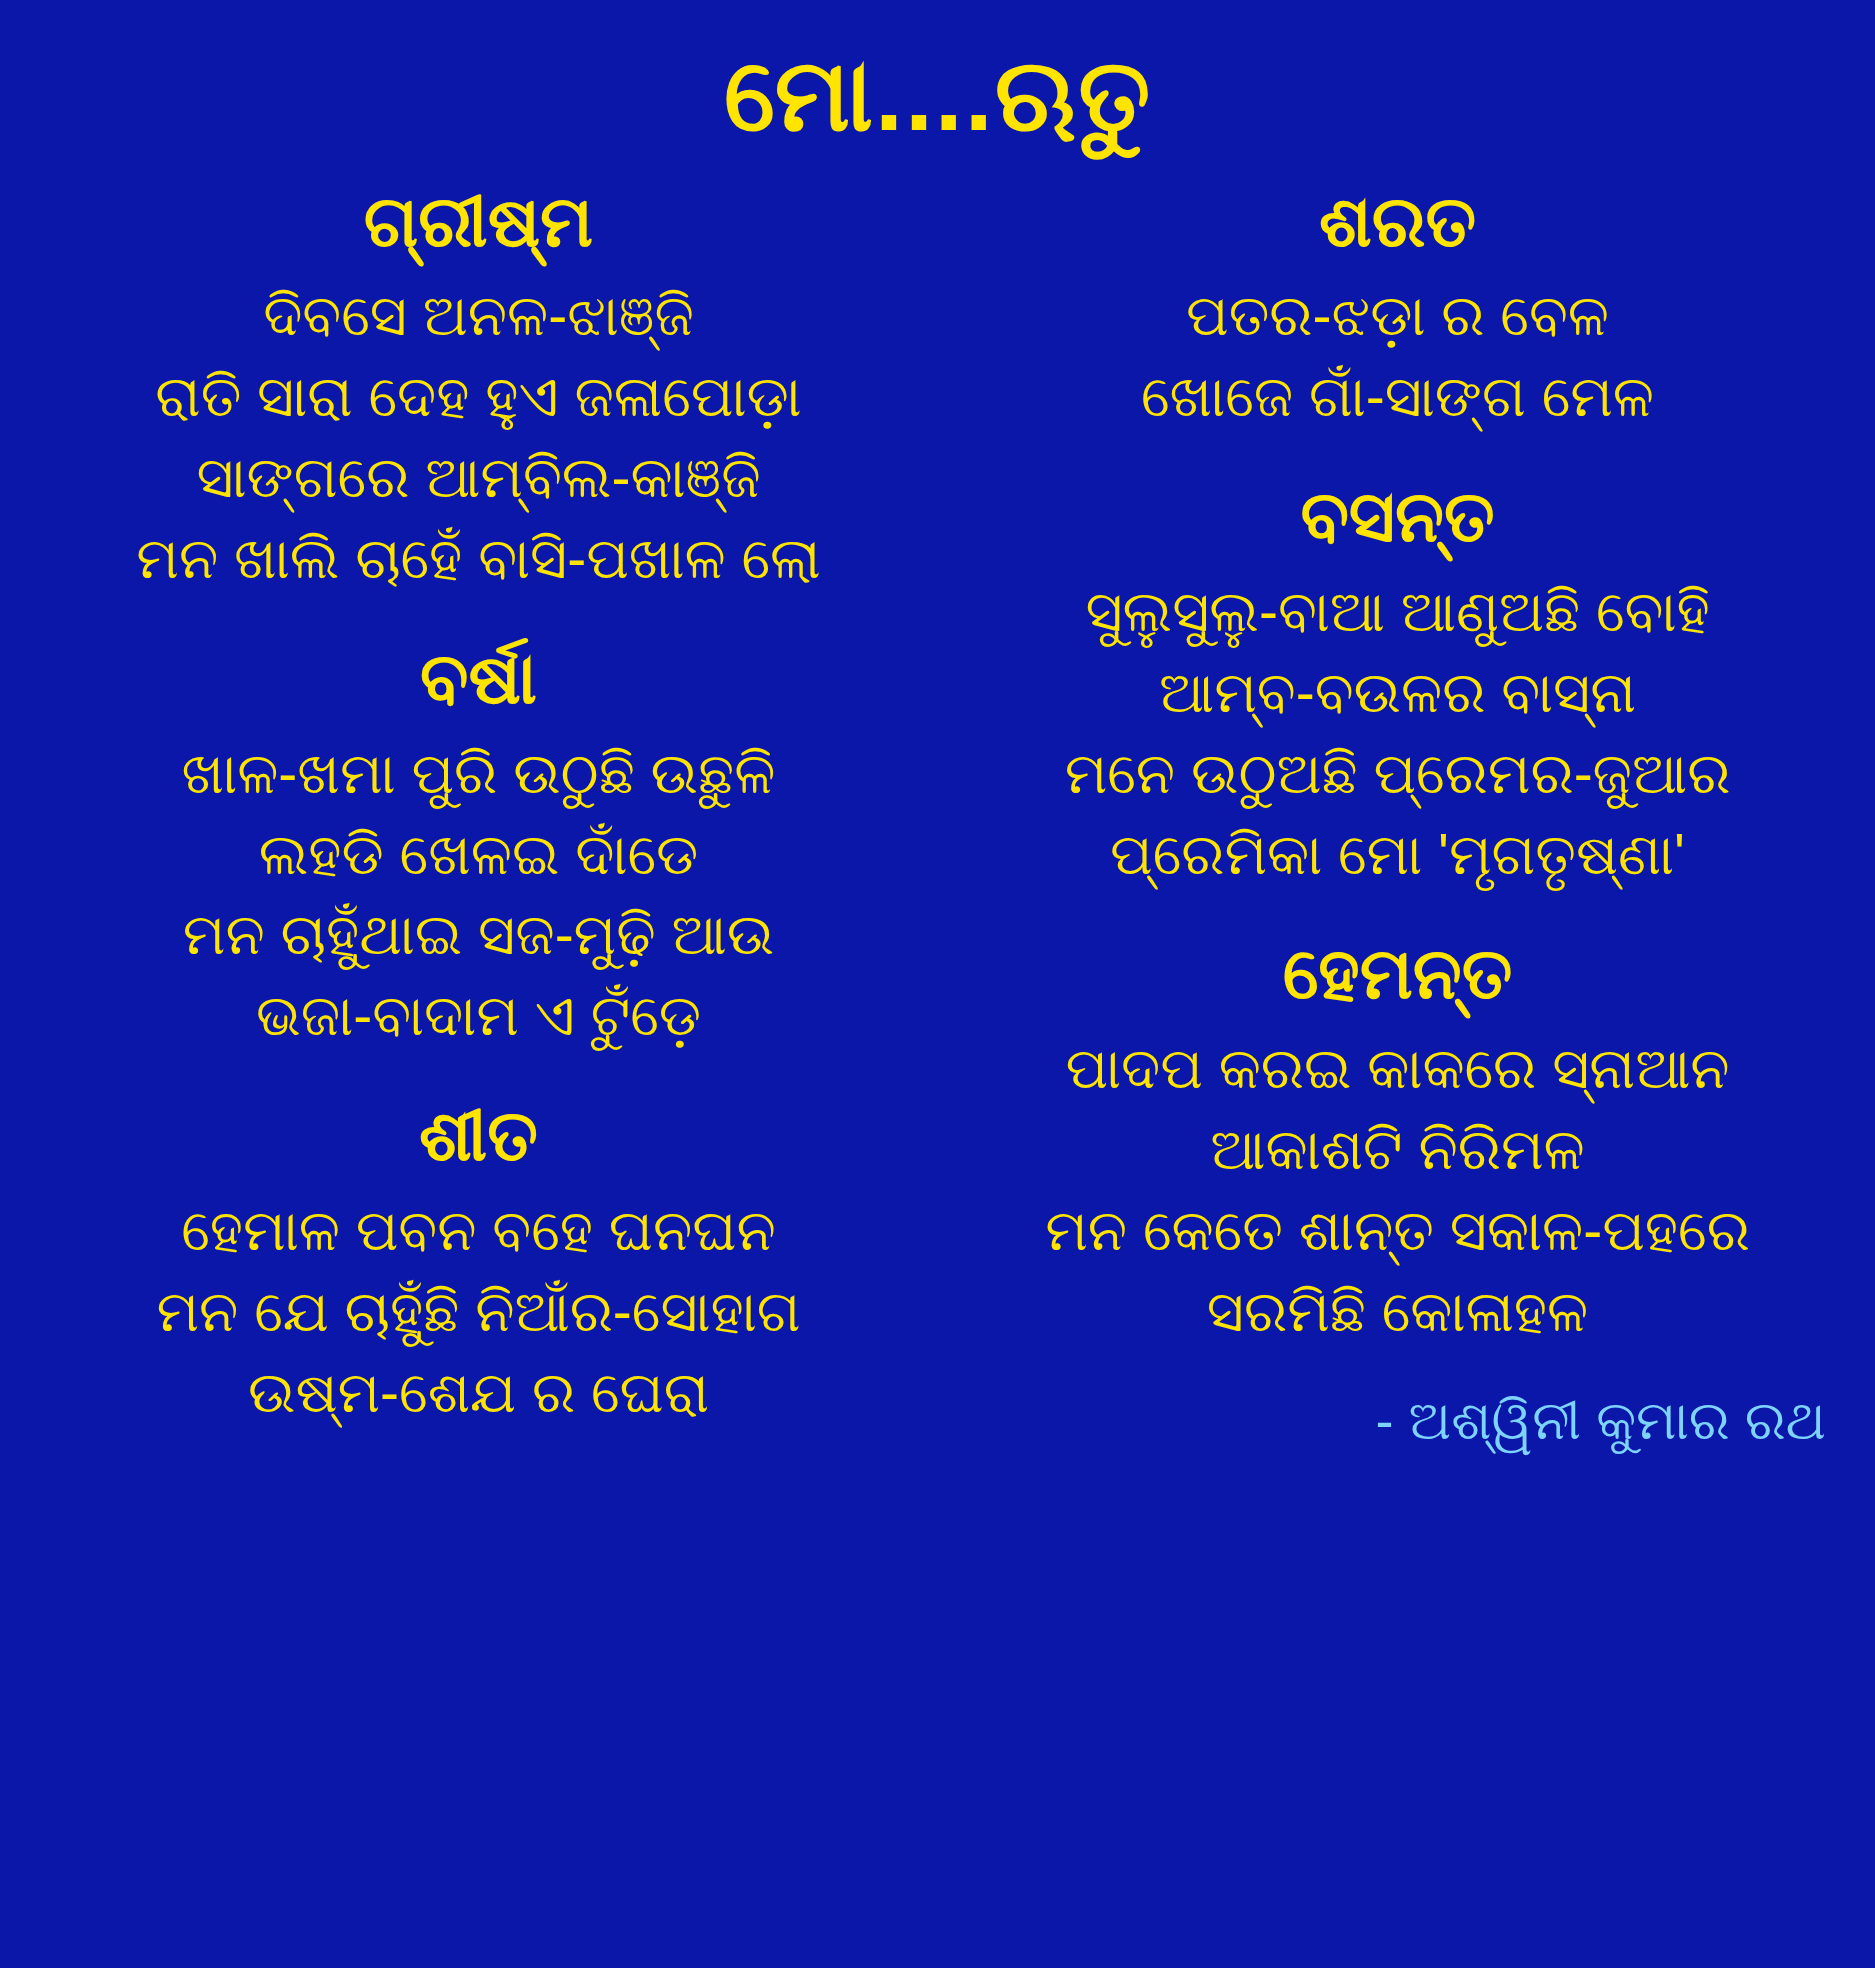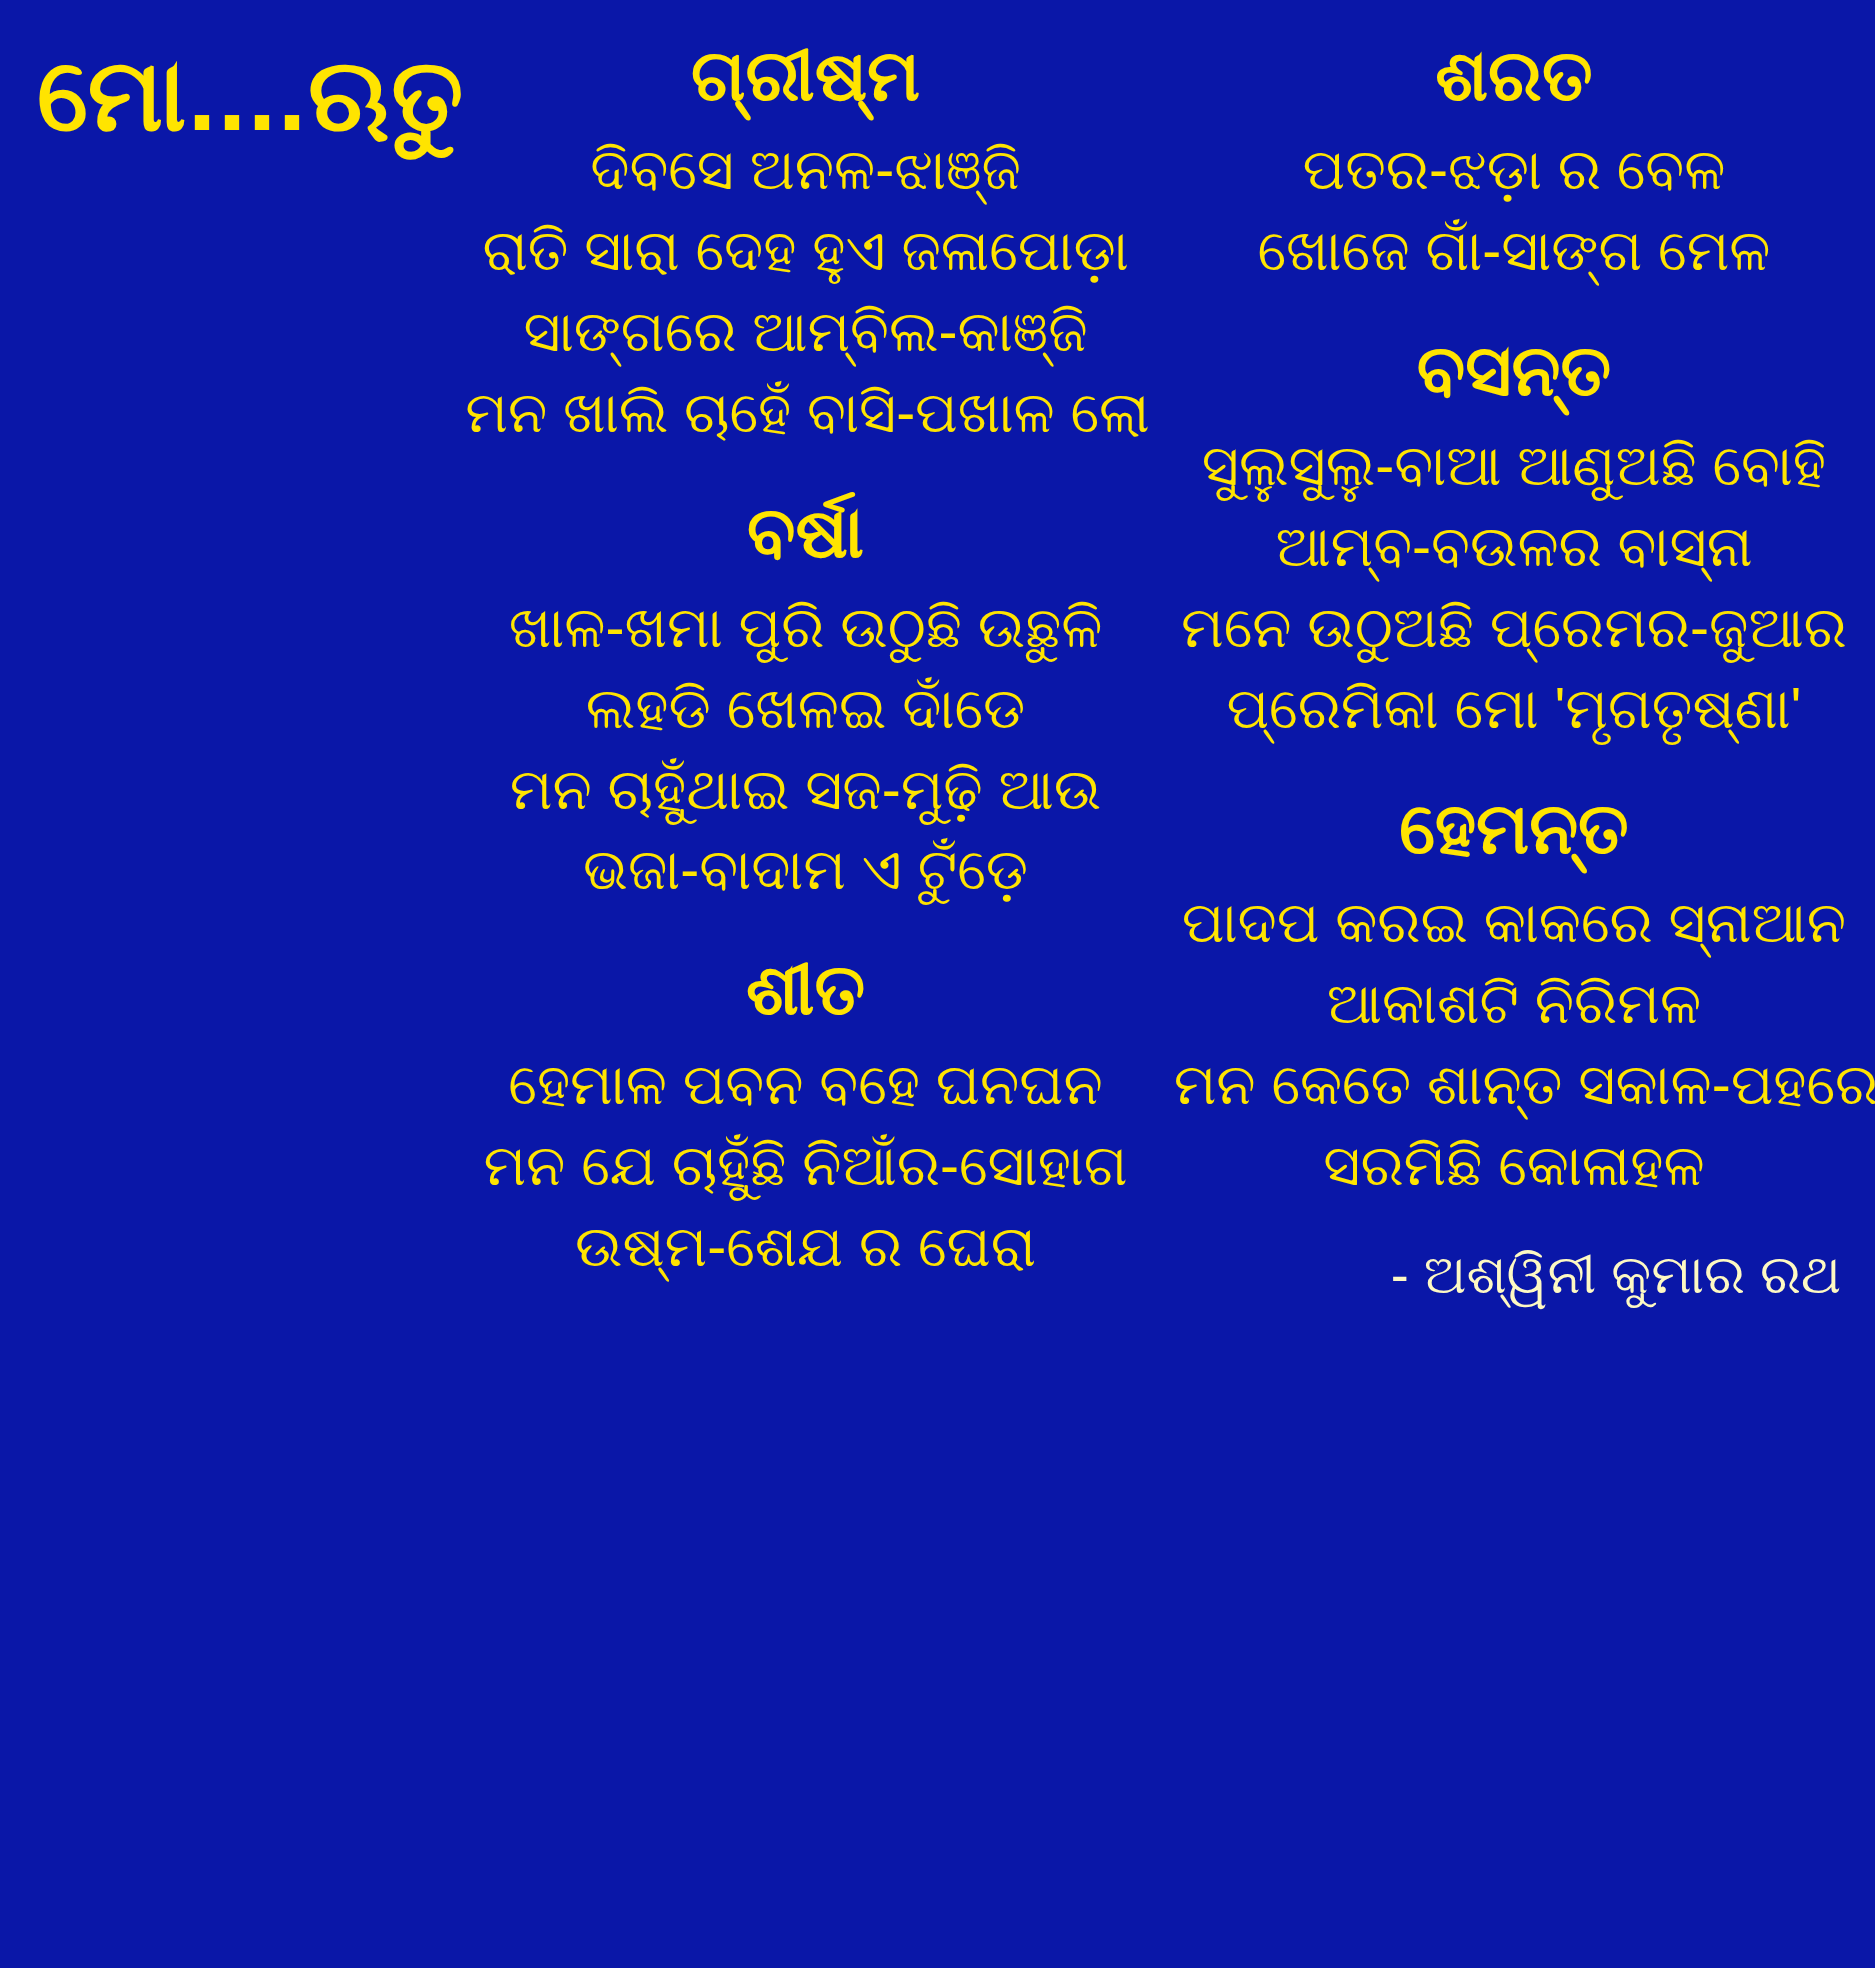"ମୋ....ଋତୁ" .poster { flex-direction: row -> column }
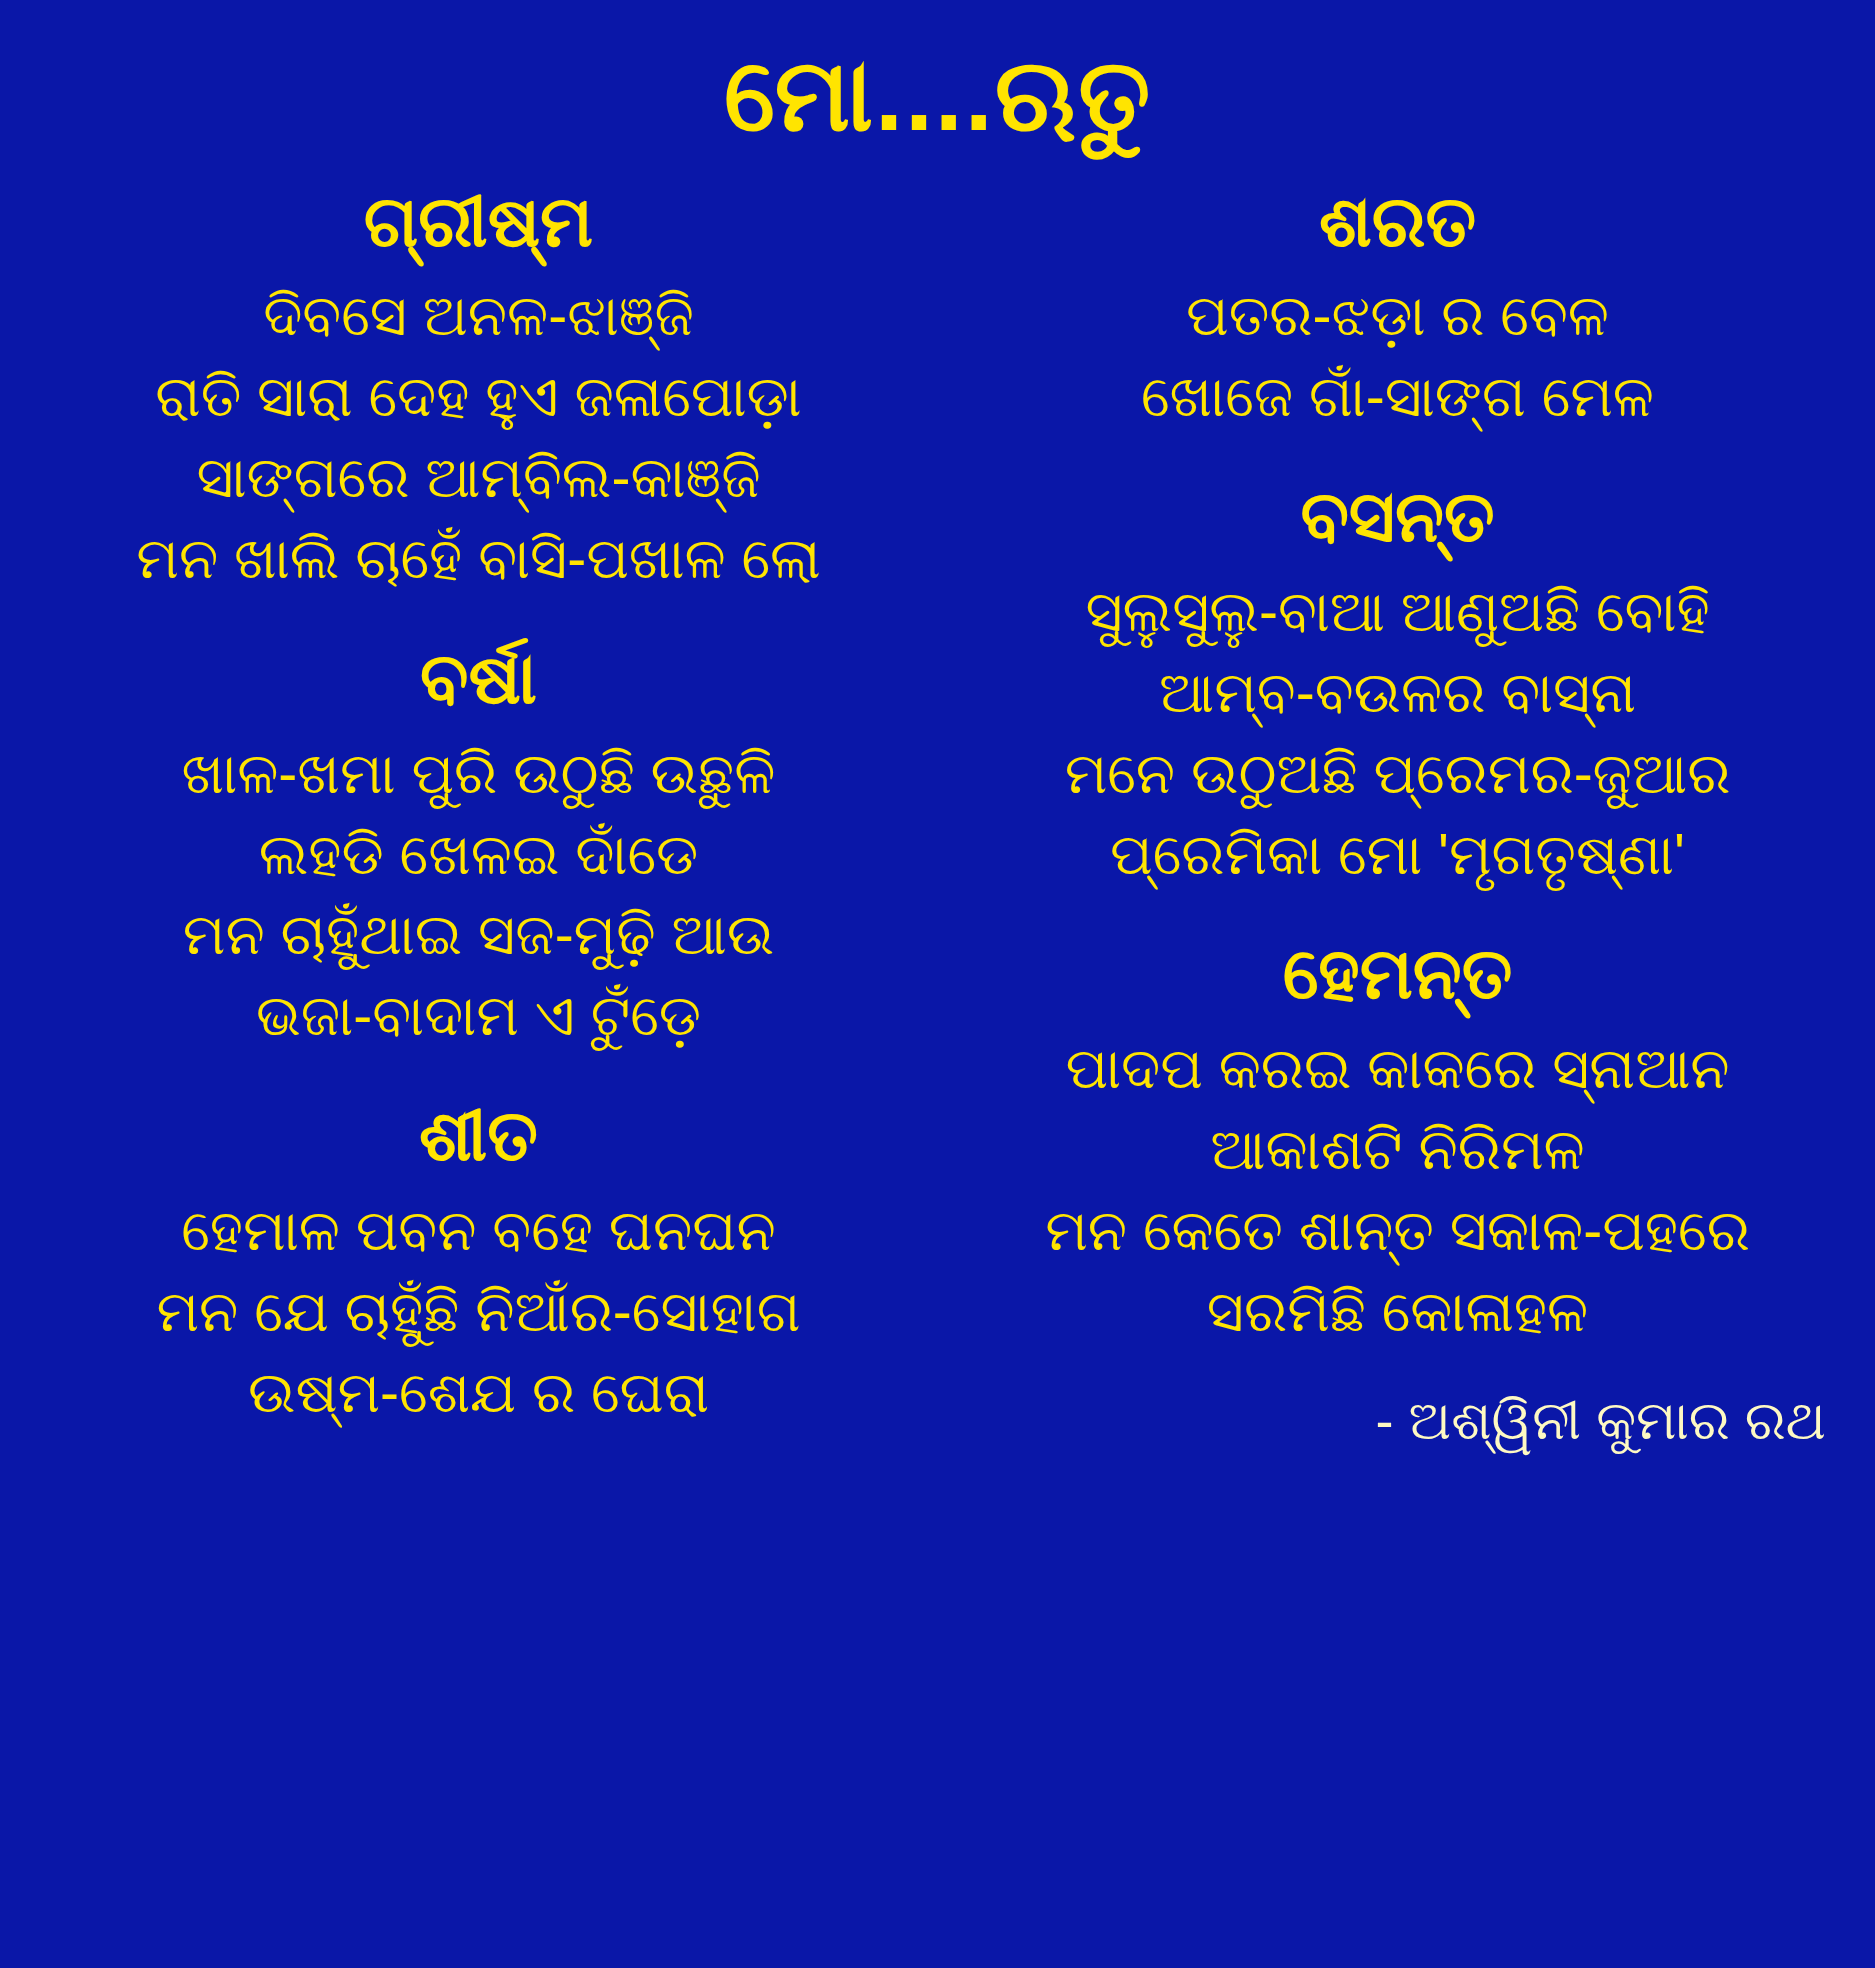"- ଅଶ୍ୱିନୀ କୁମାର ରଥ" .signature { color: #fef9c3 -> #7dd3fc }
